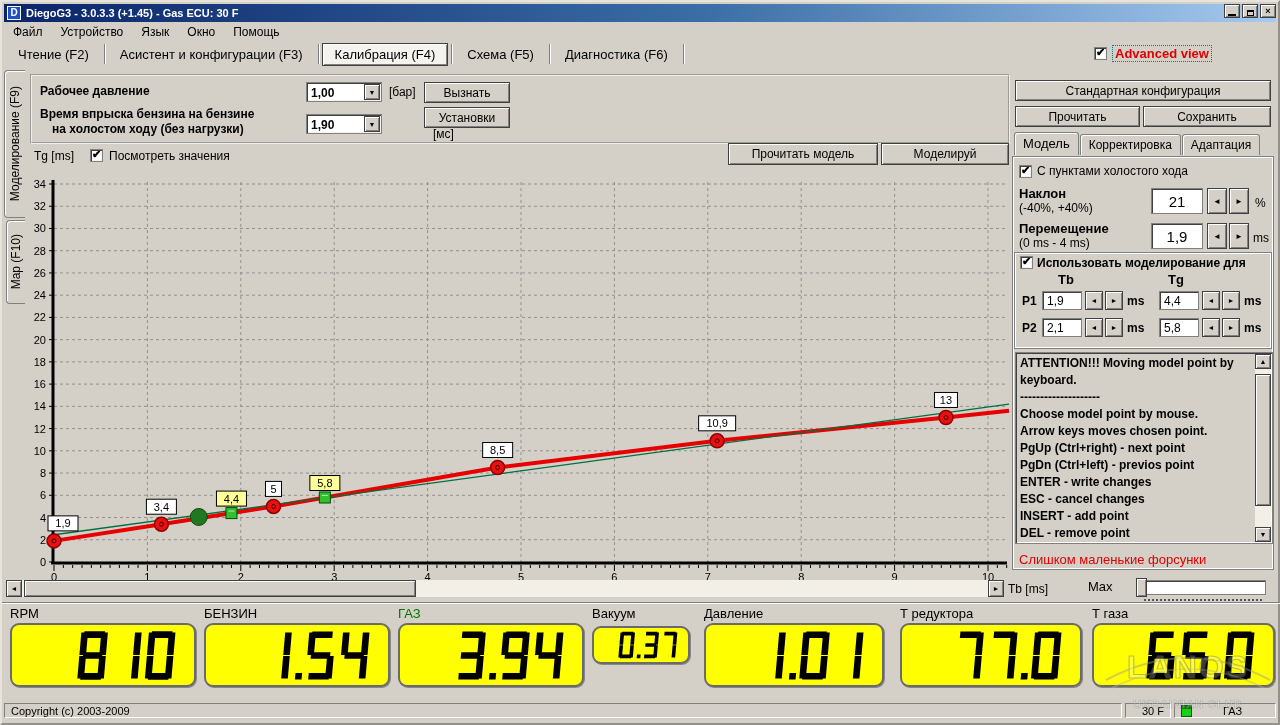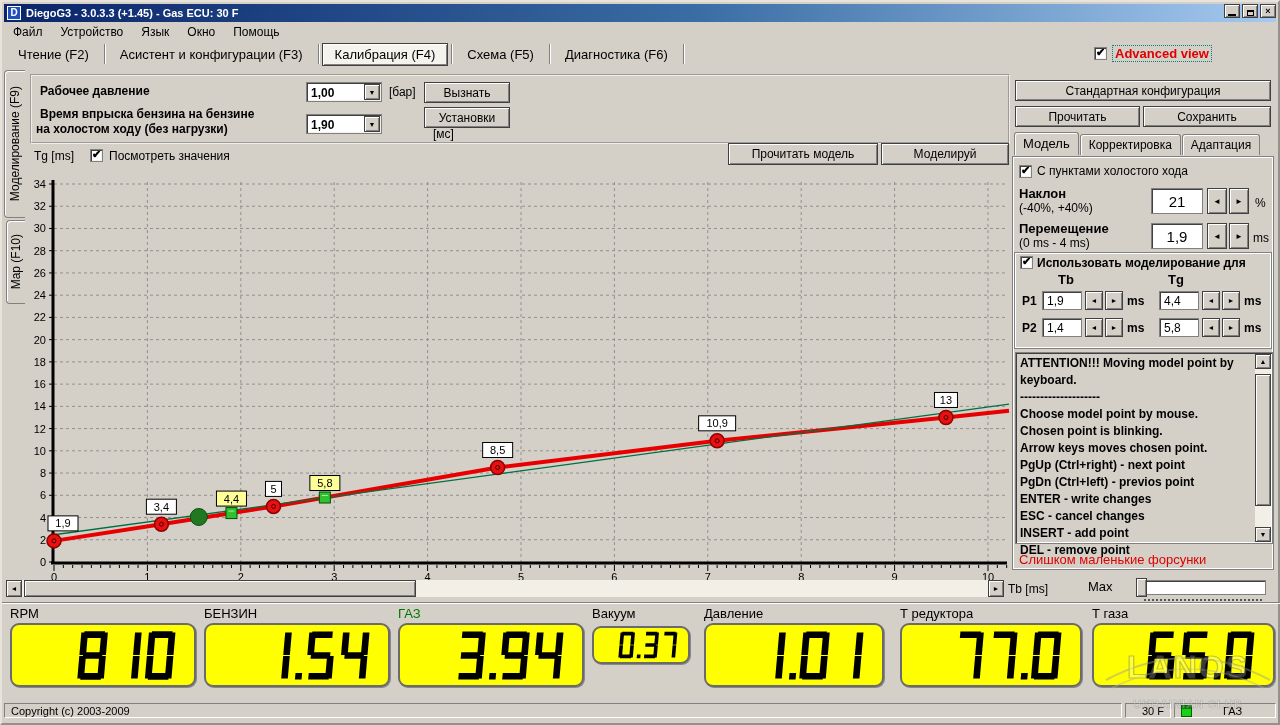"на холостом ходу (без нагрузки)" div.plabel { left: 4px -> 20px }
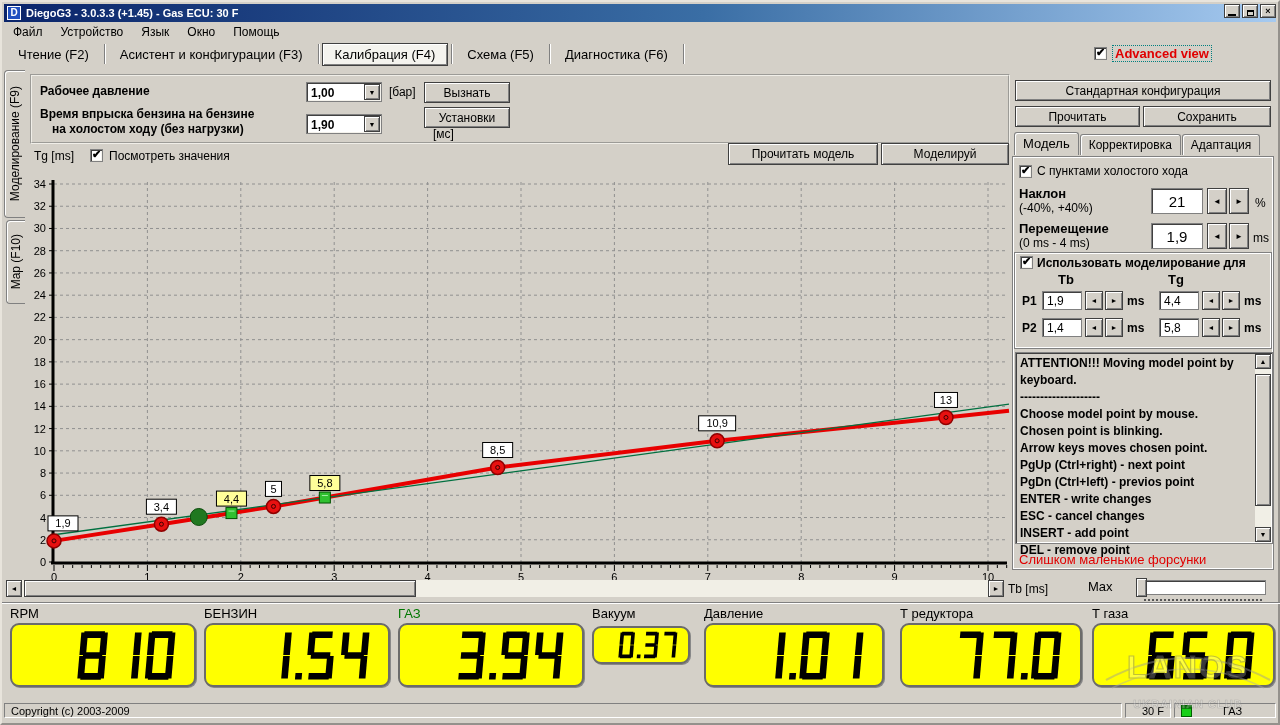"1,4" div.pinput { text: 1,4 -> 2,1 }
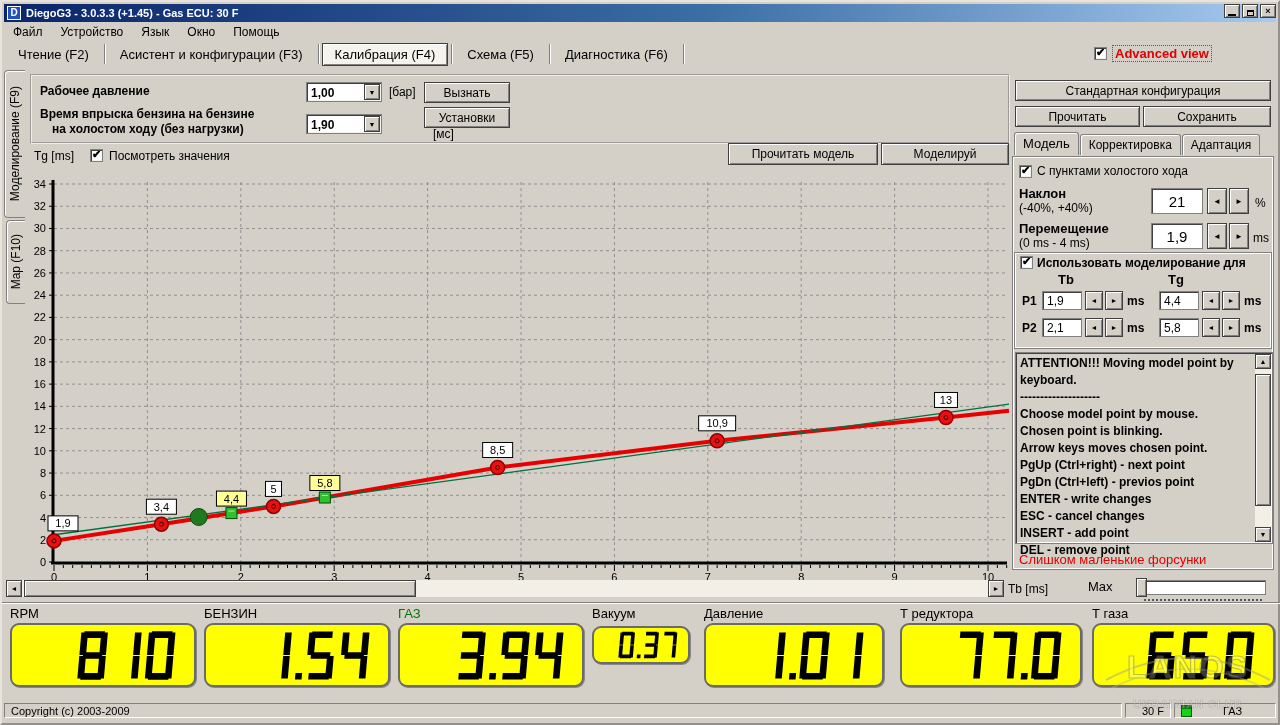"Chosen point is blinking." div { html: <div>Chosen point is blinking.</div> -> none }
